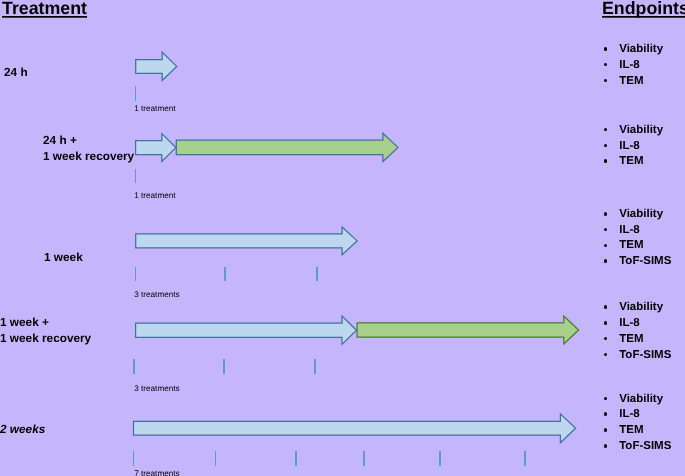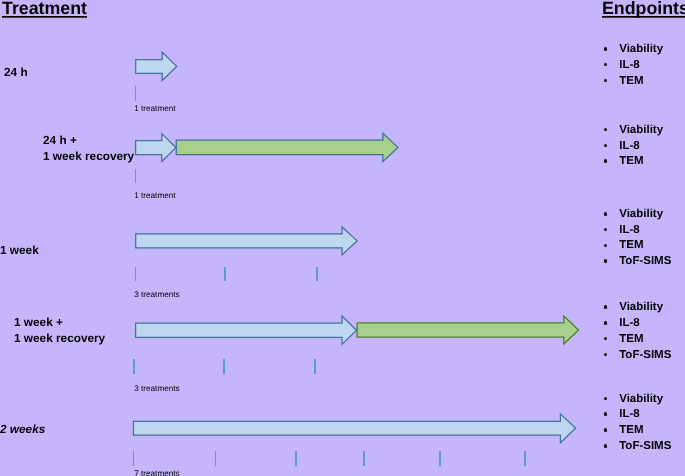"1 week" div.row-label { padding-left: none -> 44px; top: 242px -> 249px }
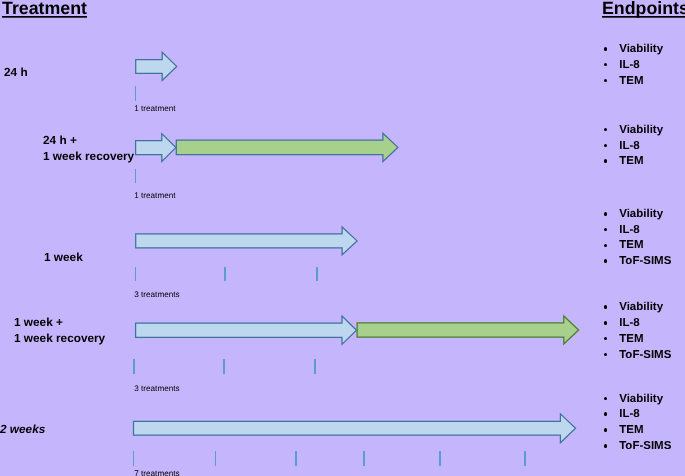"1 week +" div.row-label { margin-left: 14px -> none }
